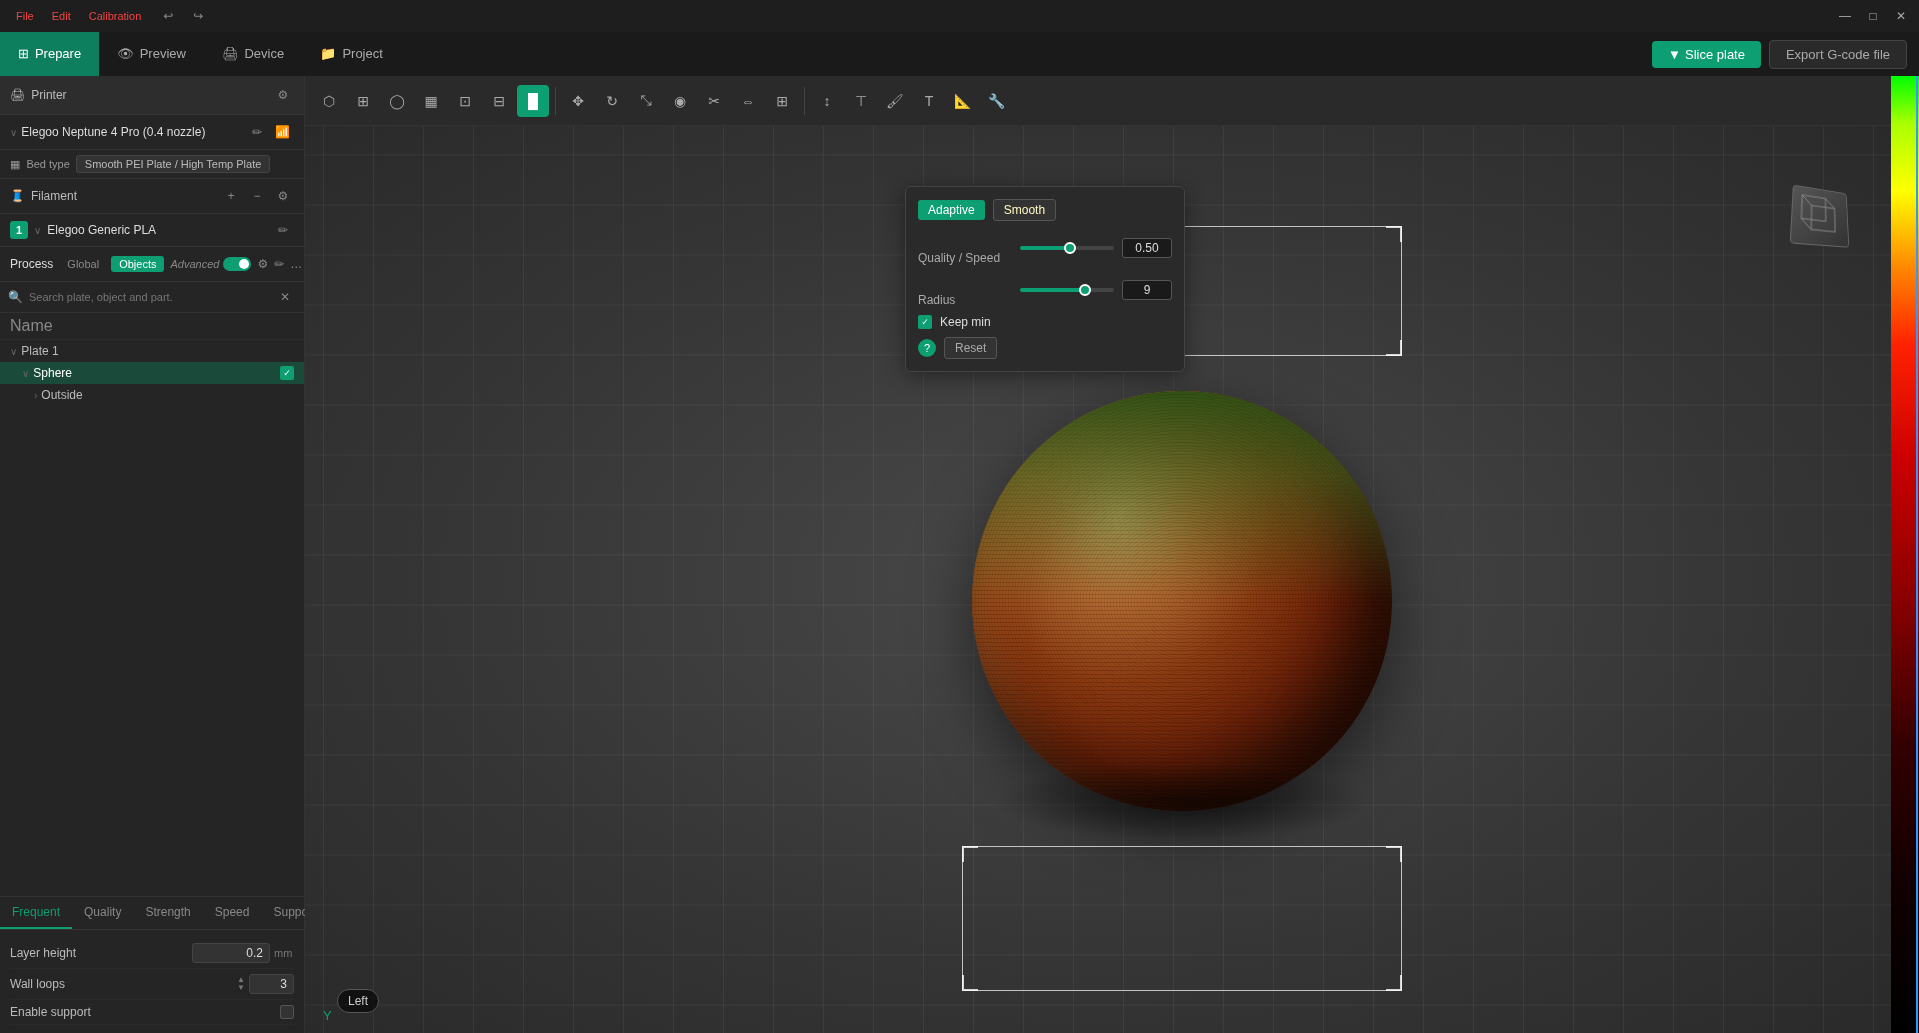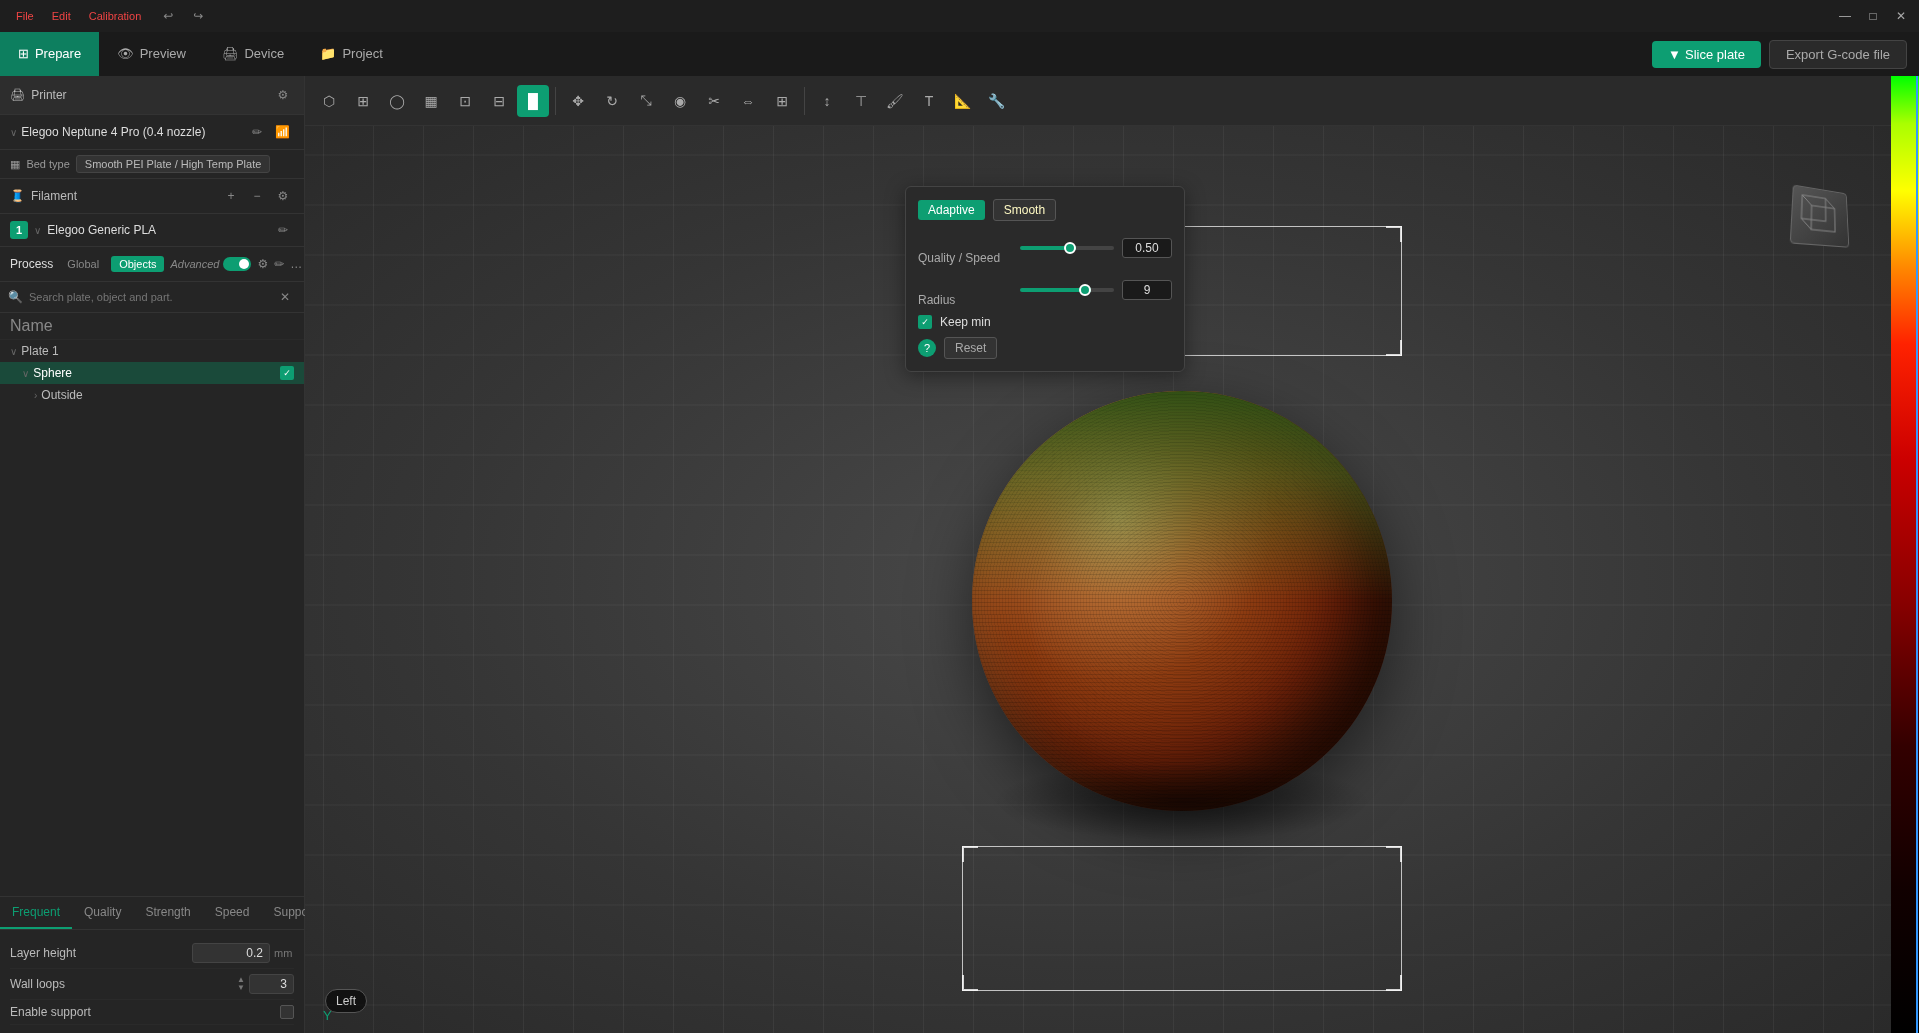"Left" .view-indicator { left: 20px -> 32px }
